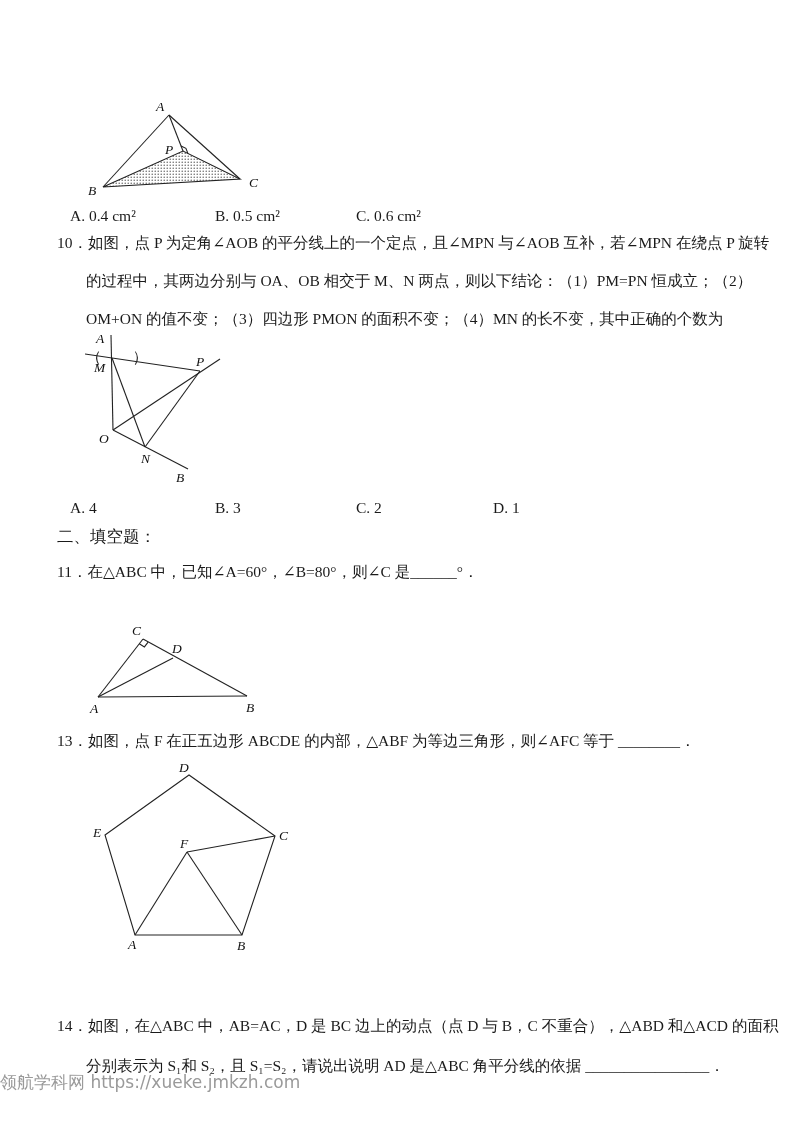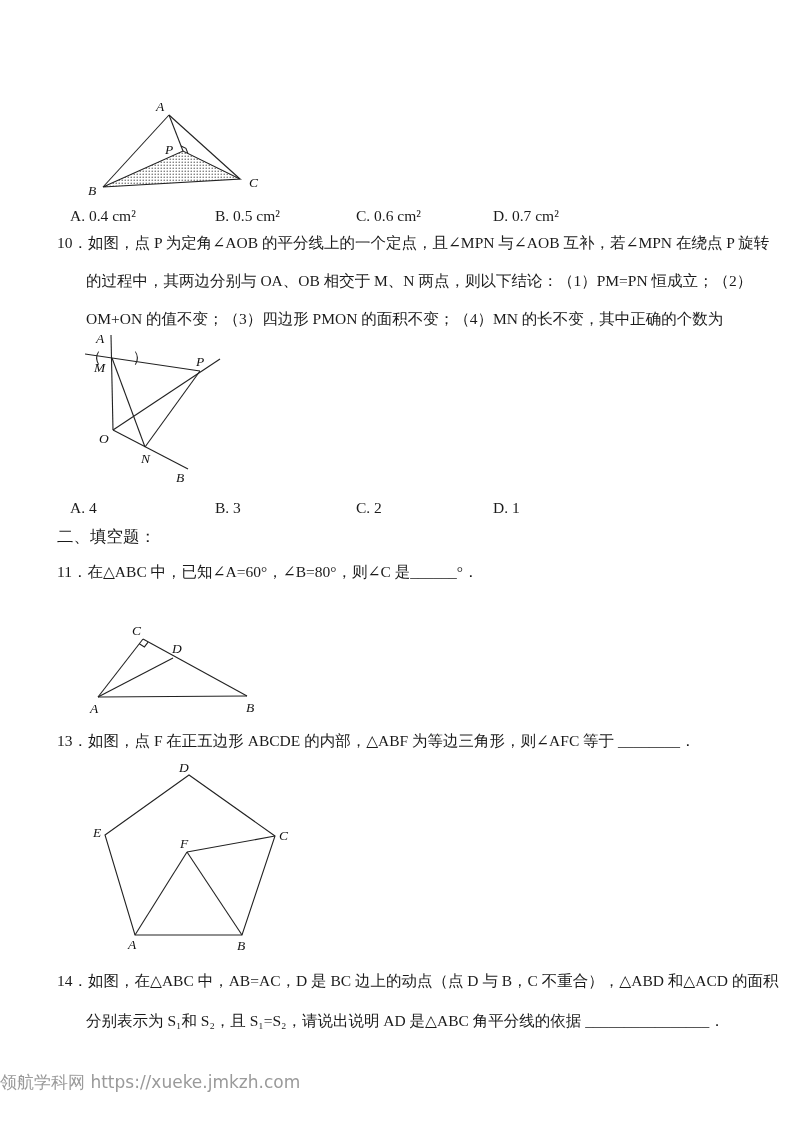"D. 0.7 cm²" span { html: <span>D. 0.7 cm²</span> -> none }
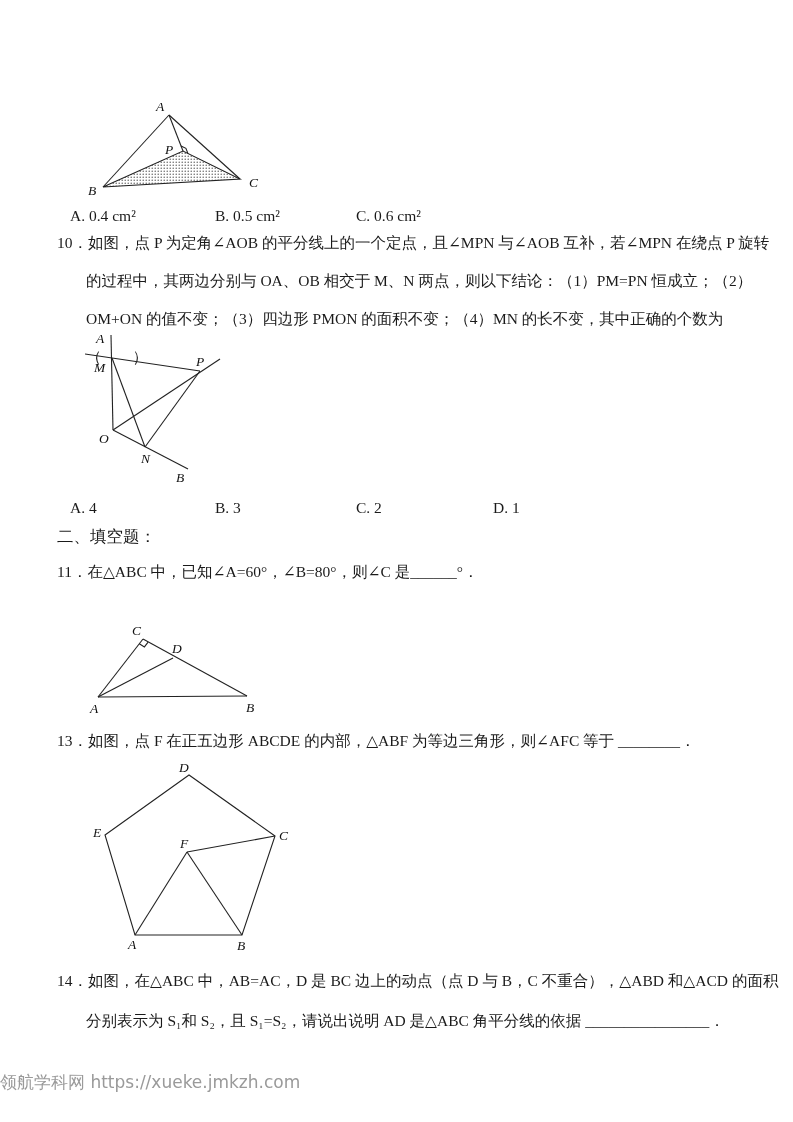"14．如图，在△ABC 中，AB=AC，D 是 BC 边上的动点（点" p.q { top: 961px -> 1006px }
